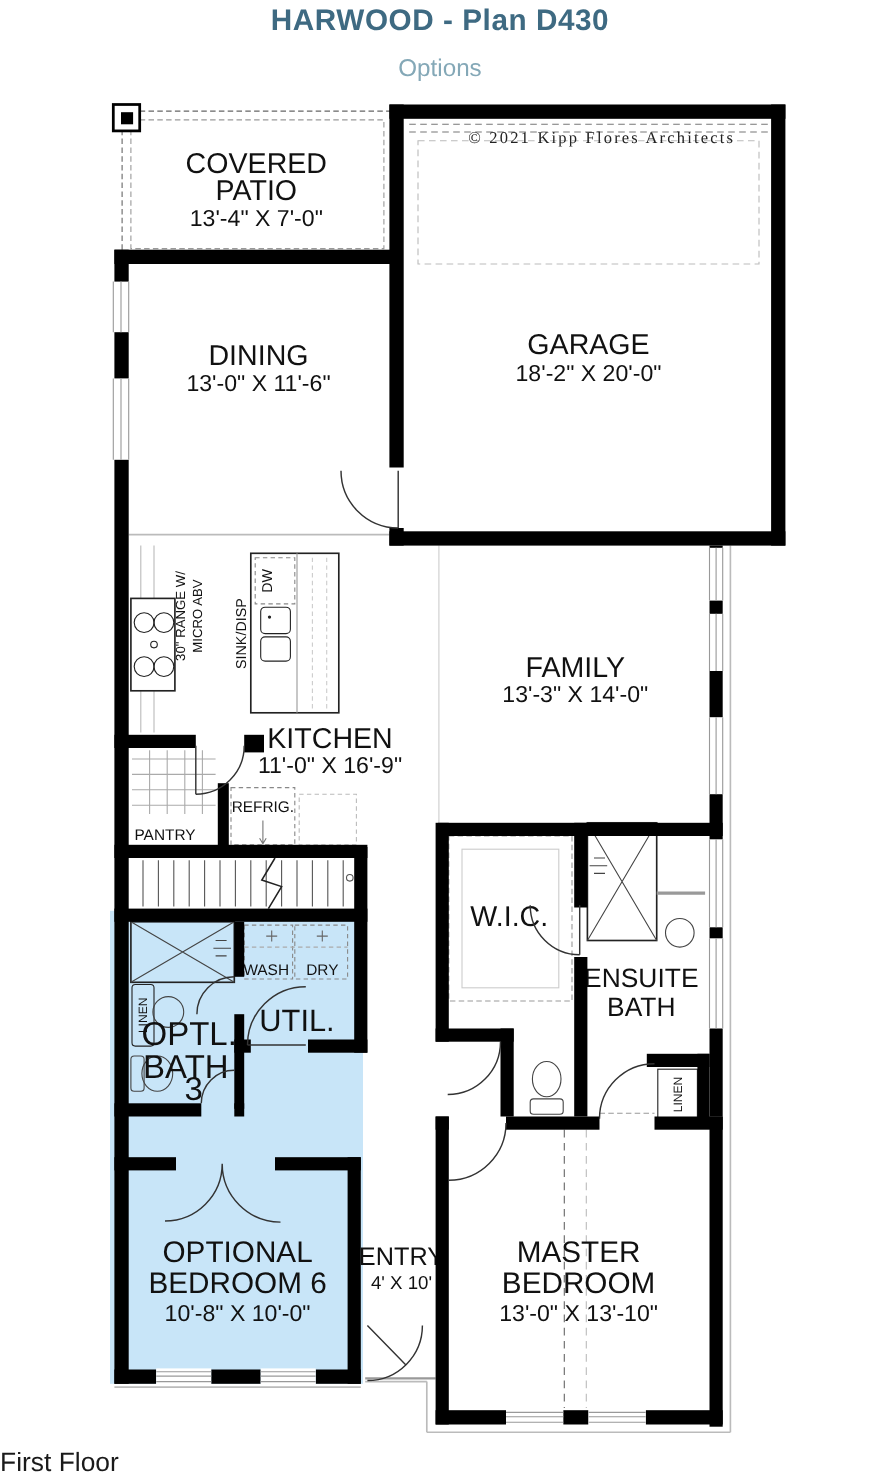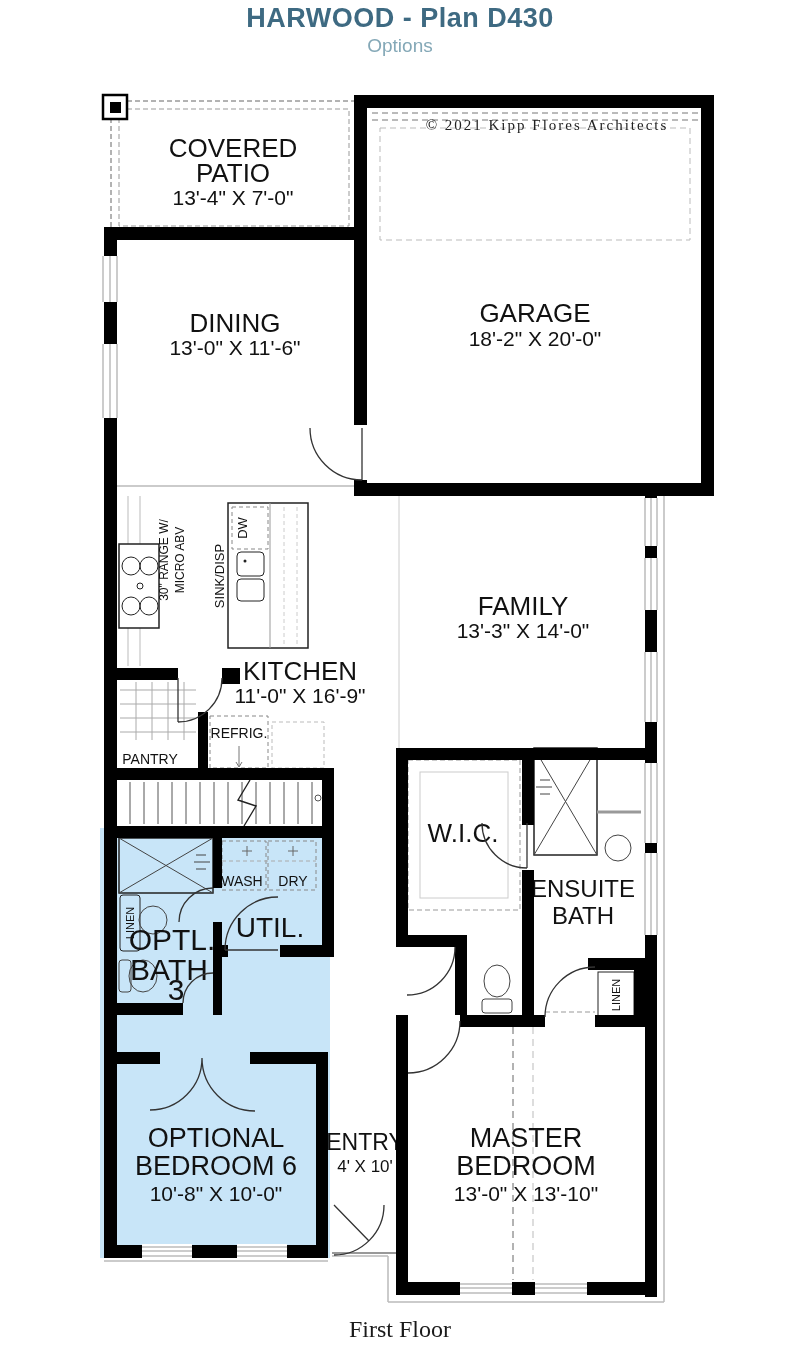"Options" .hdr .subtitle { font-size: 19px -> 22px; margin-top: 1px -> 15px }
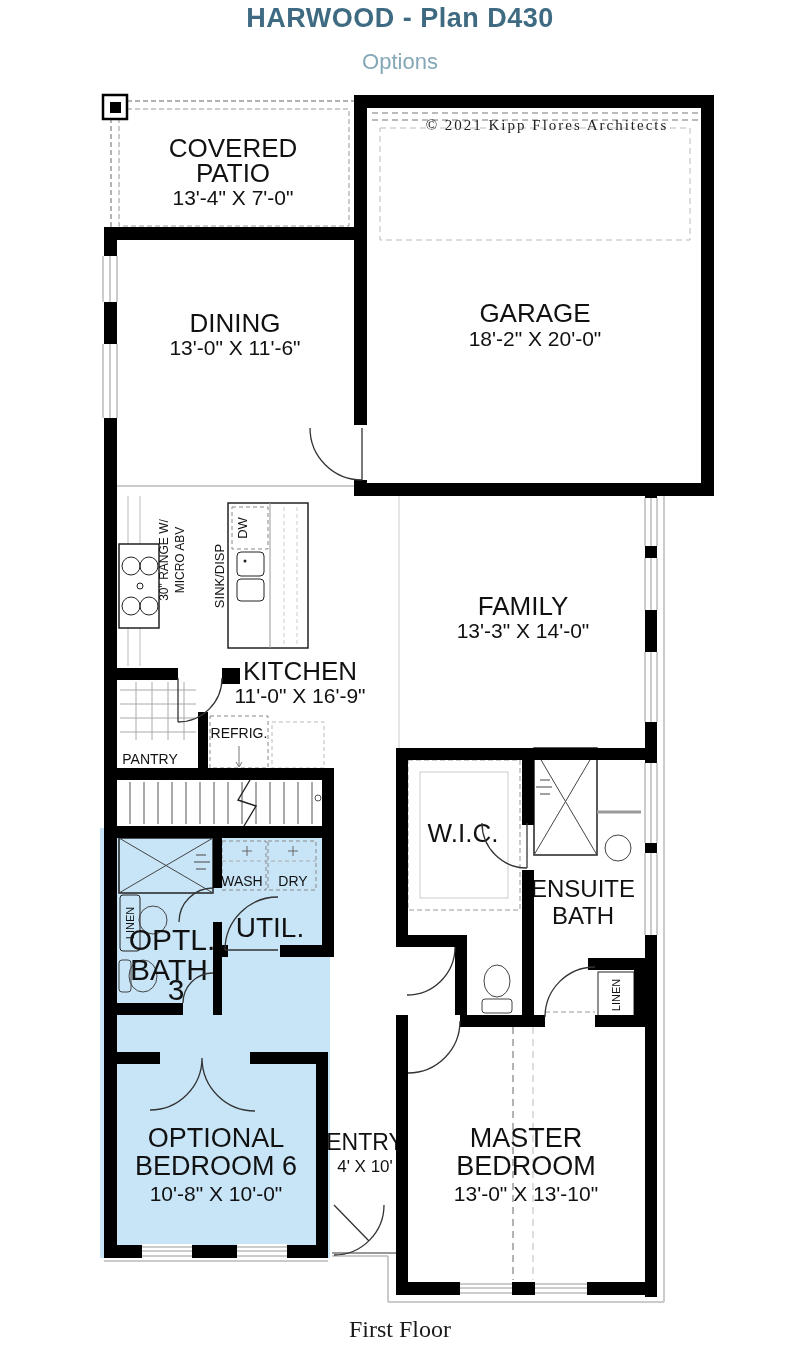"First Floor" .ftr { font-family: Liberation Serif, serif -> Liberation Sans, sans-serif; text-align: center -> none }
